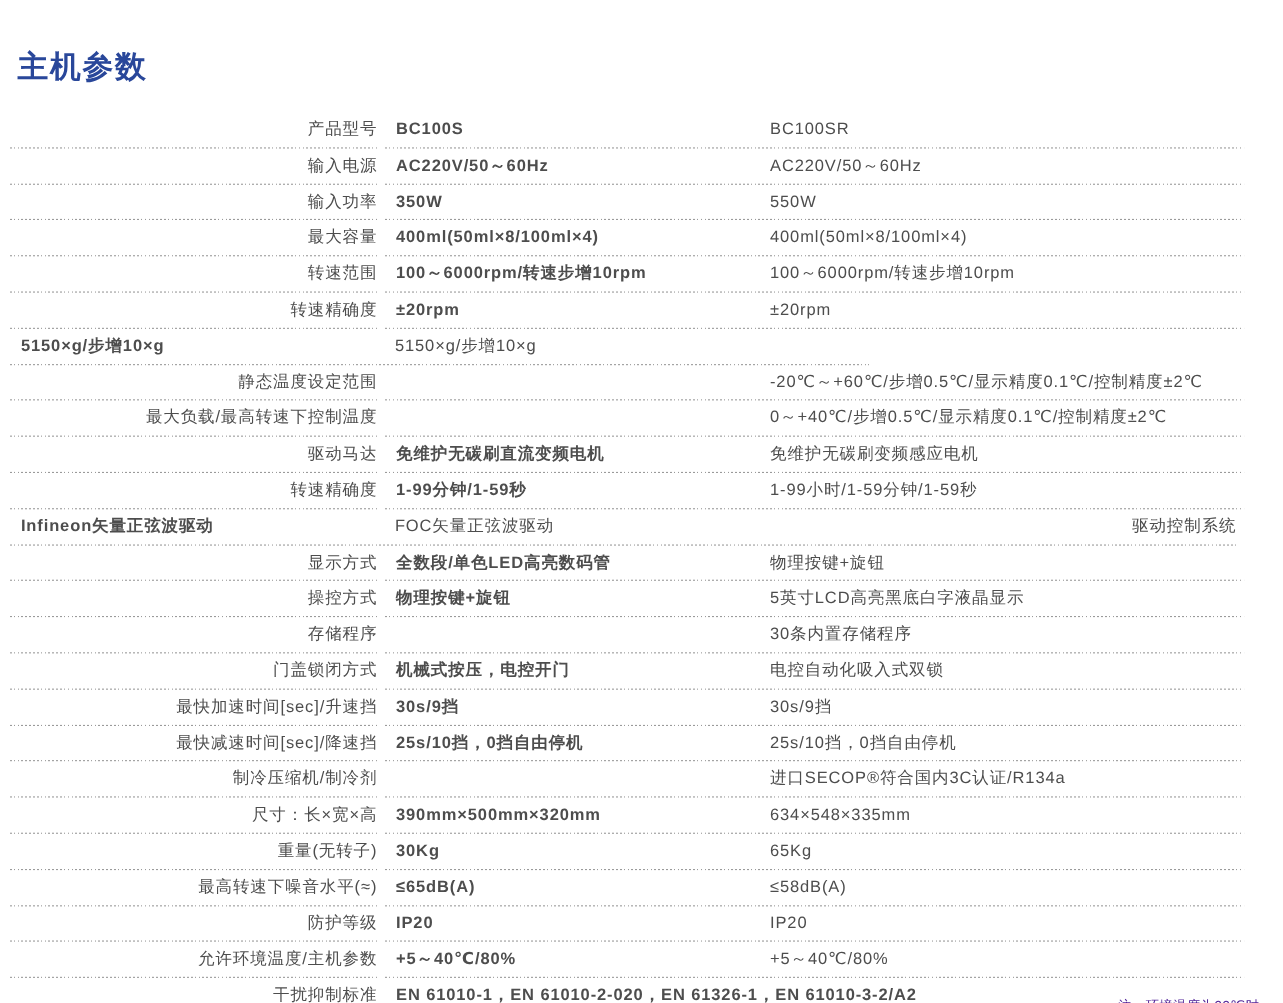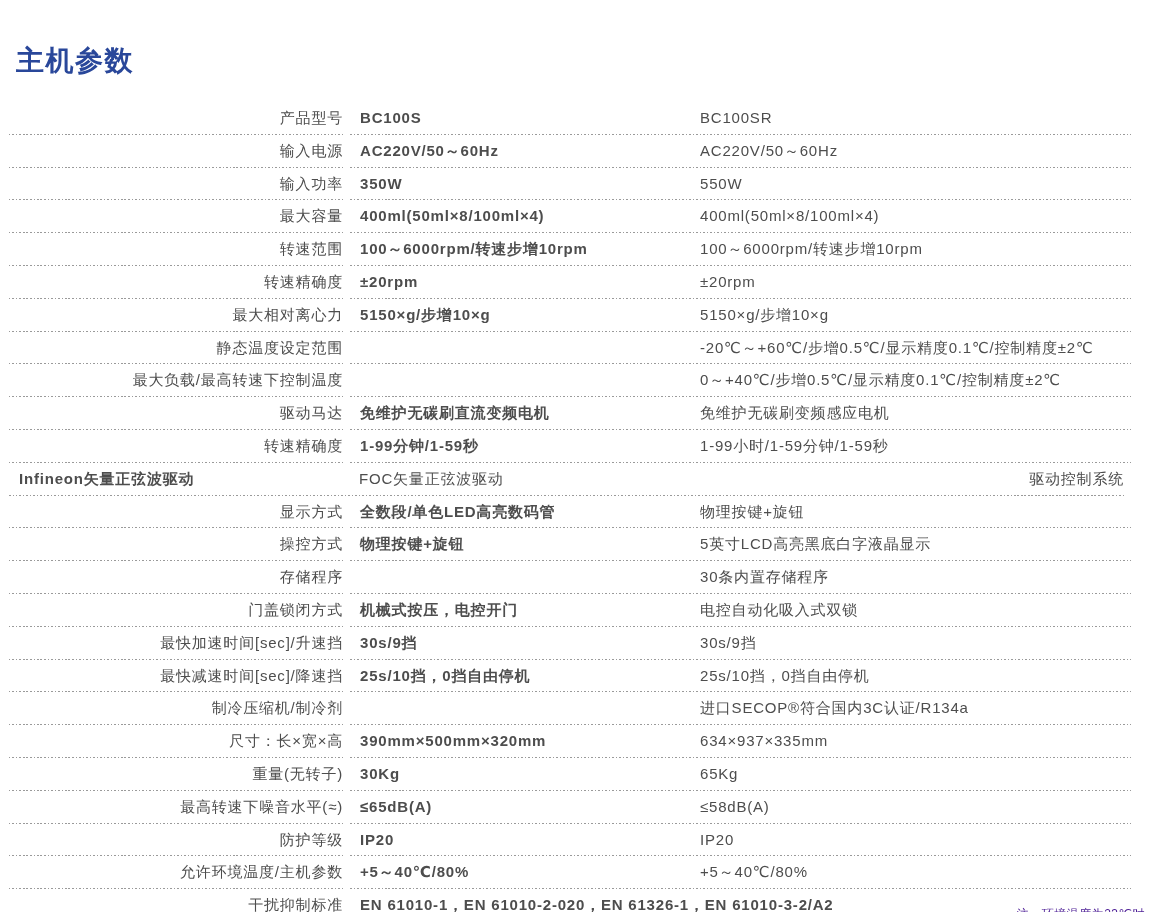"最大相对离心力" div.cell { html: <div>最大相对离心力</div> -> none }
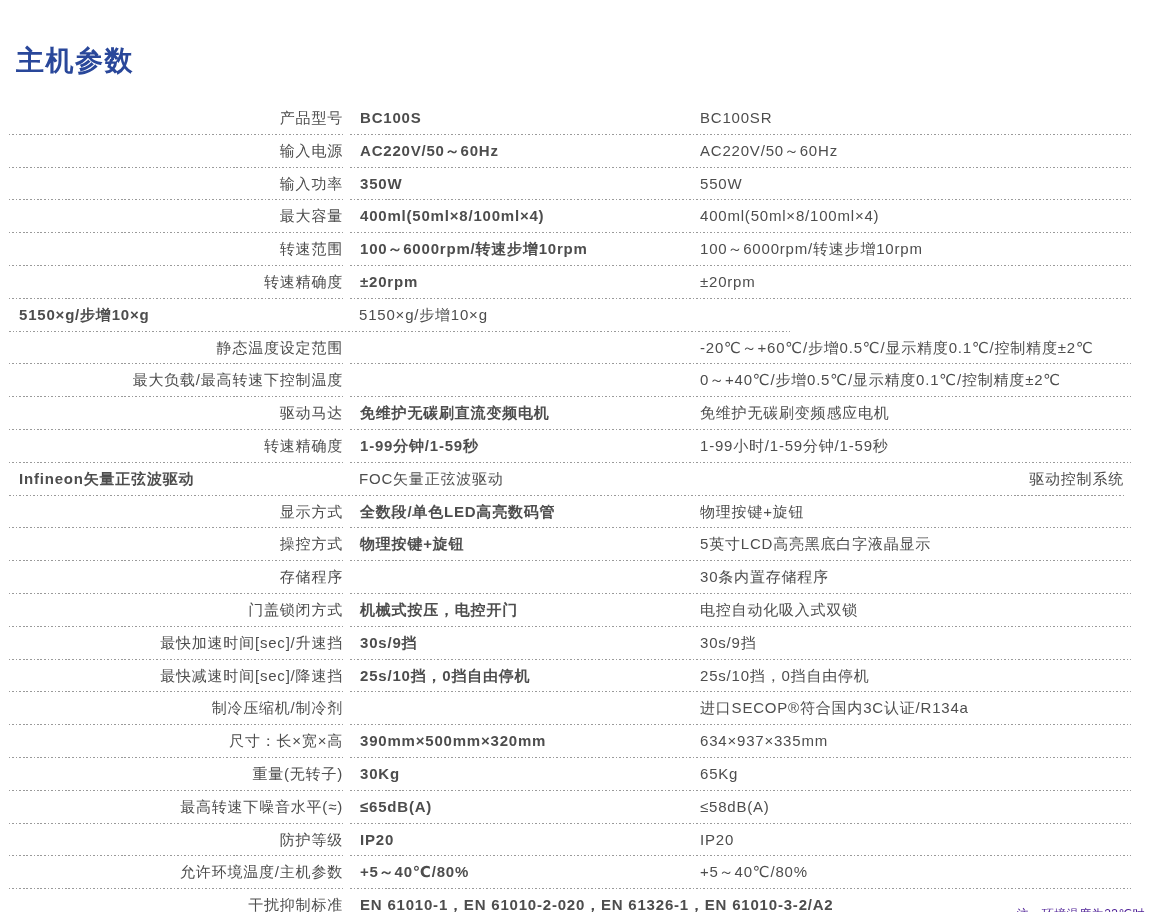"634×937×335mm" span.v { text: 937 -> 548 }
